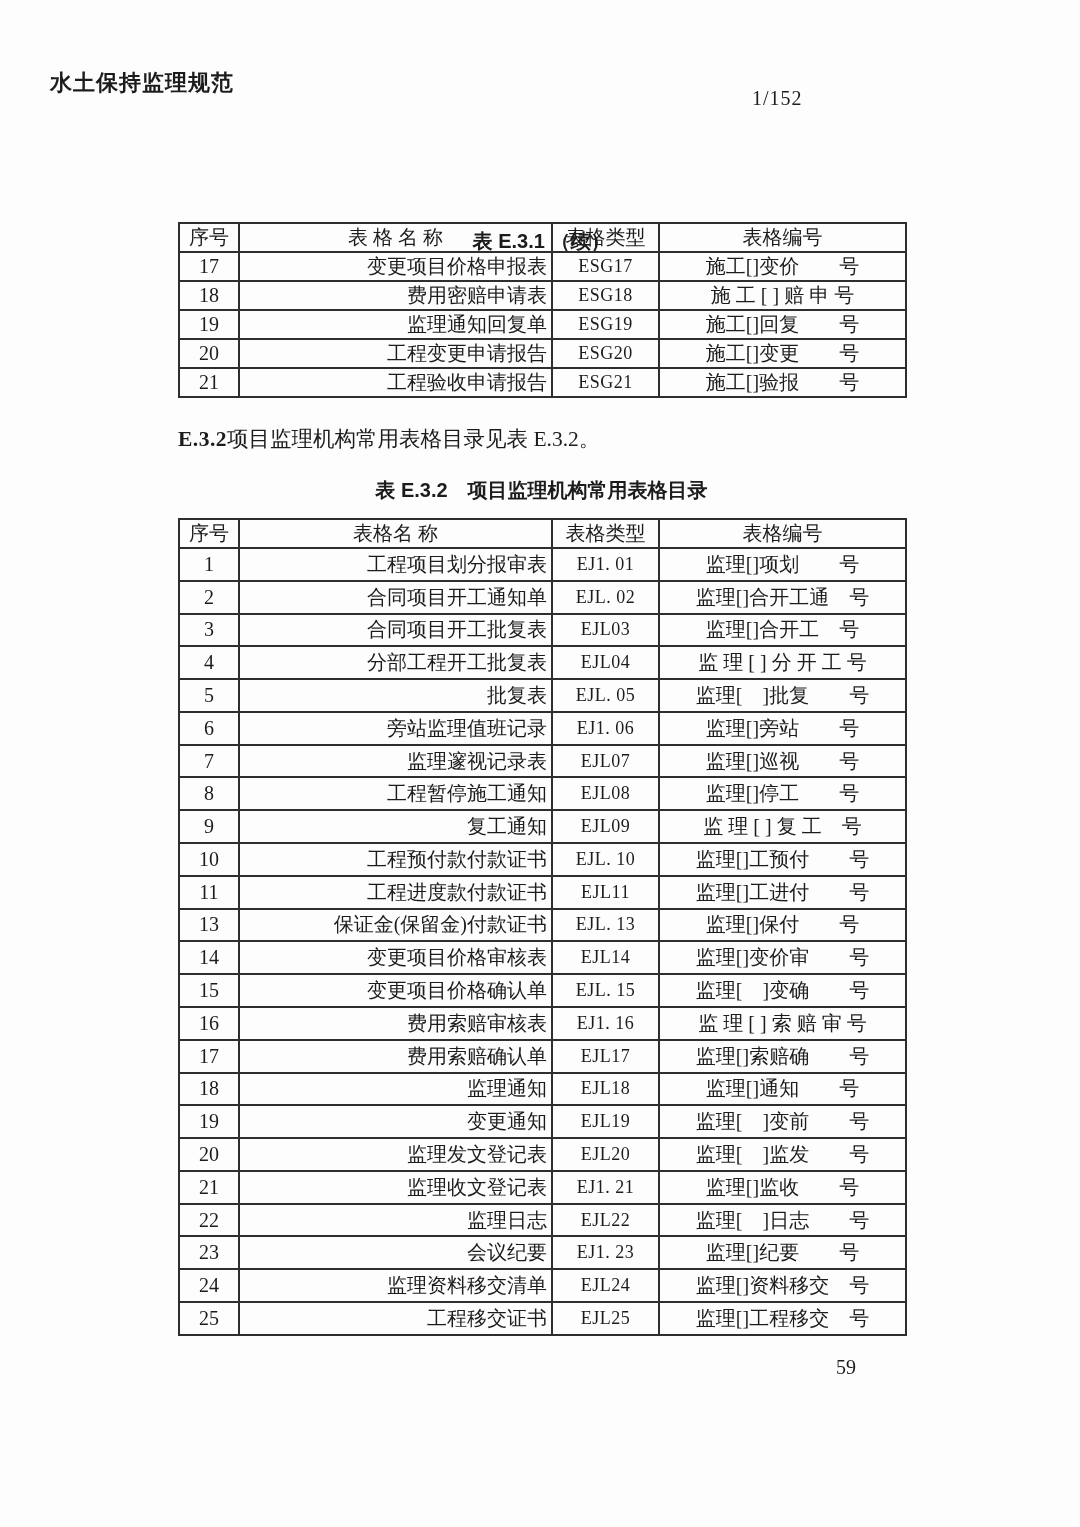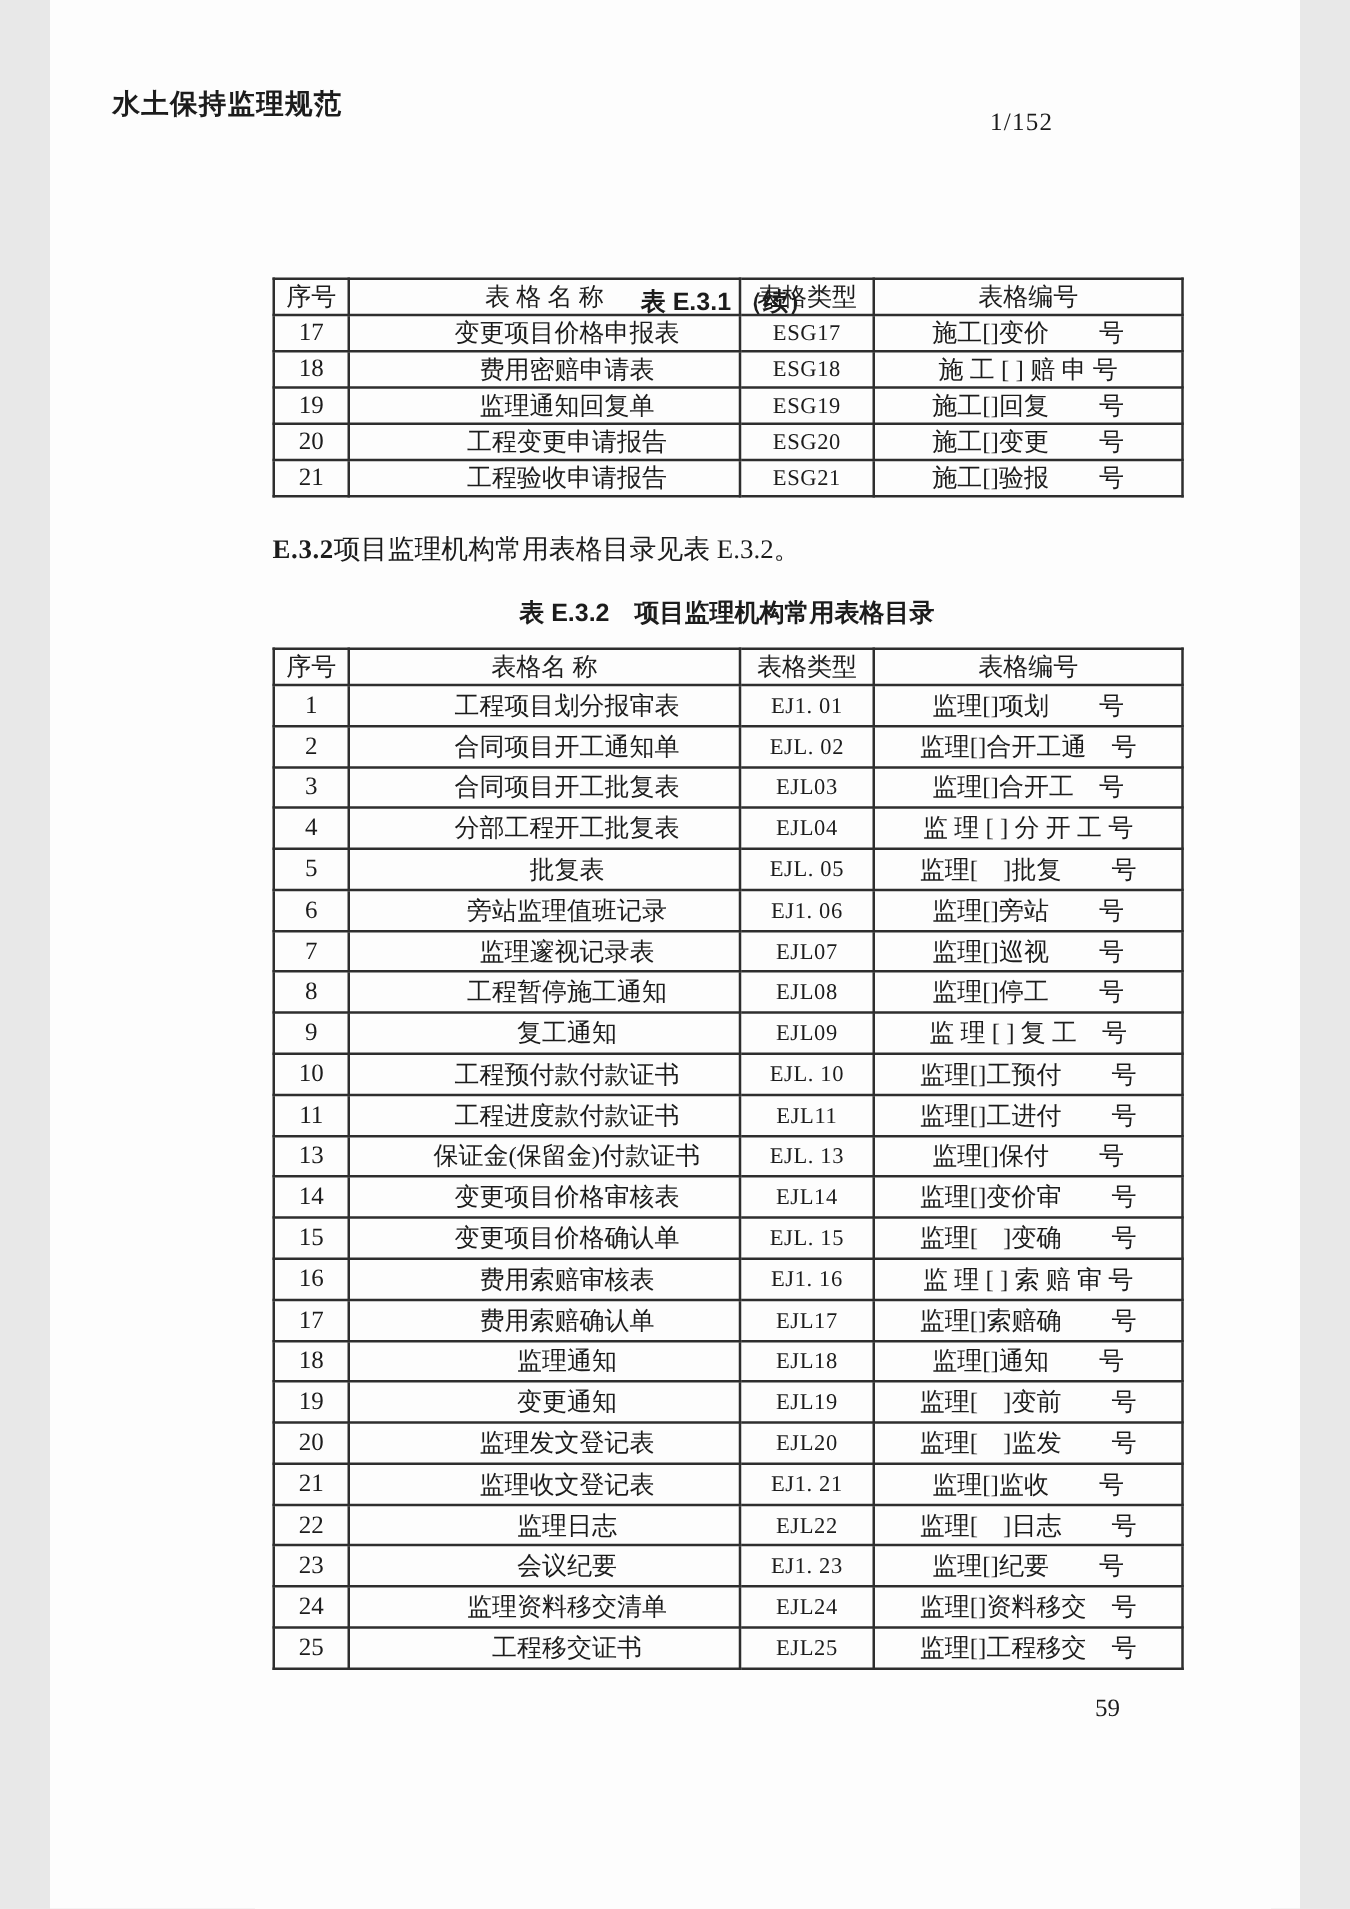"水土保持监理规范" .page { width: 1000px -> 1080px }
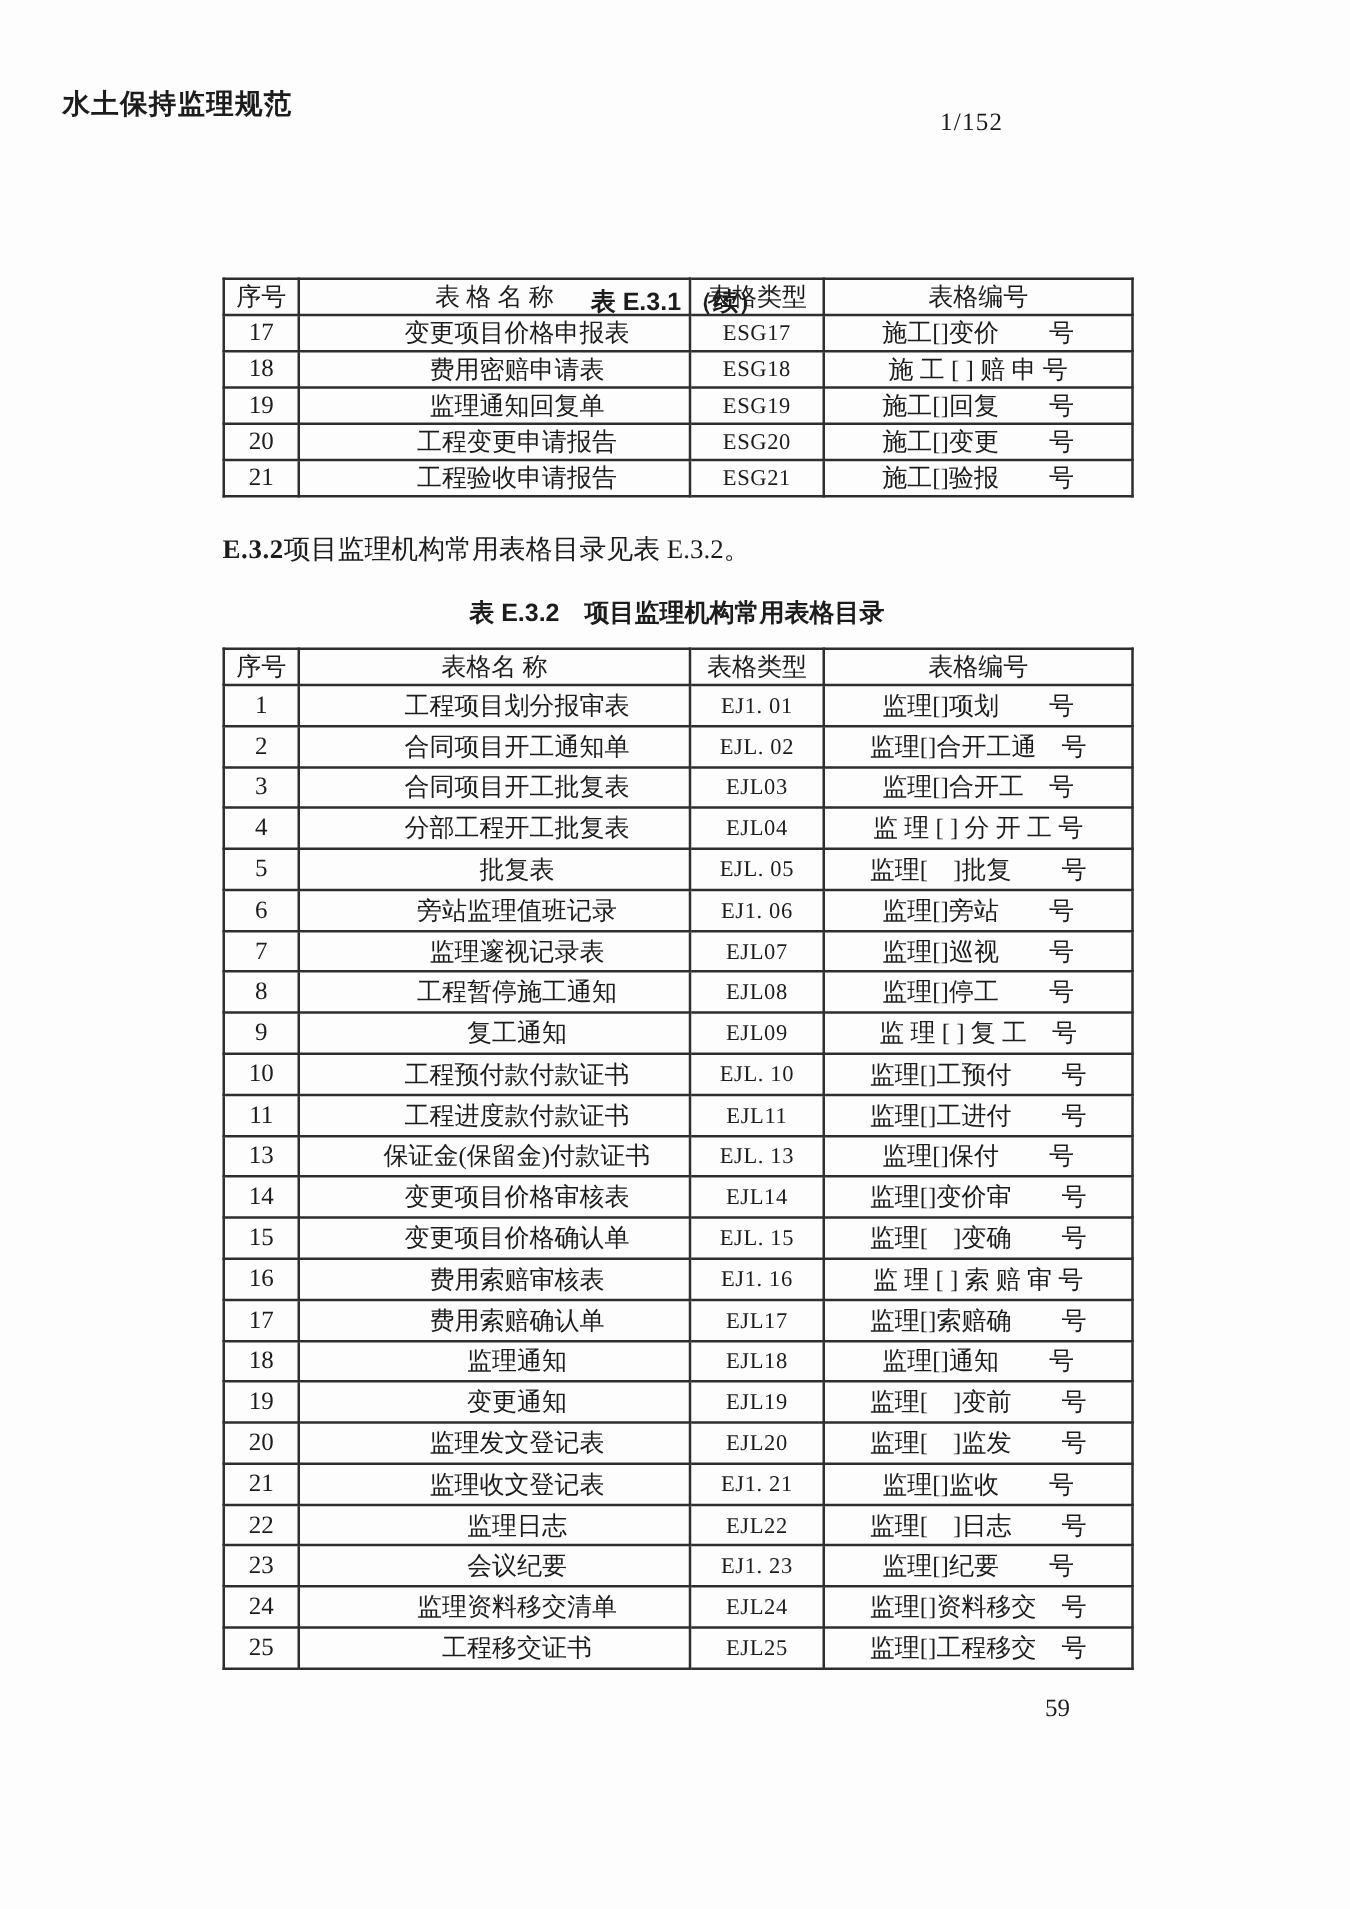"变更项目价格申报表" .tbl td.c1 { text-align: center -> right }
